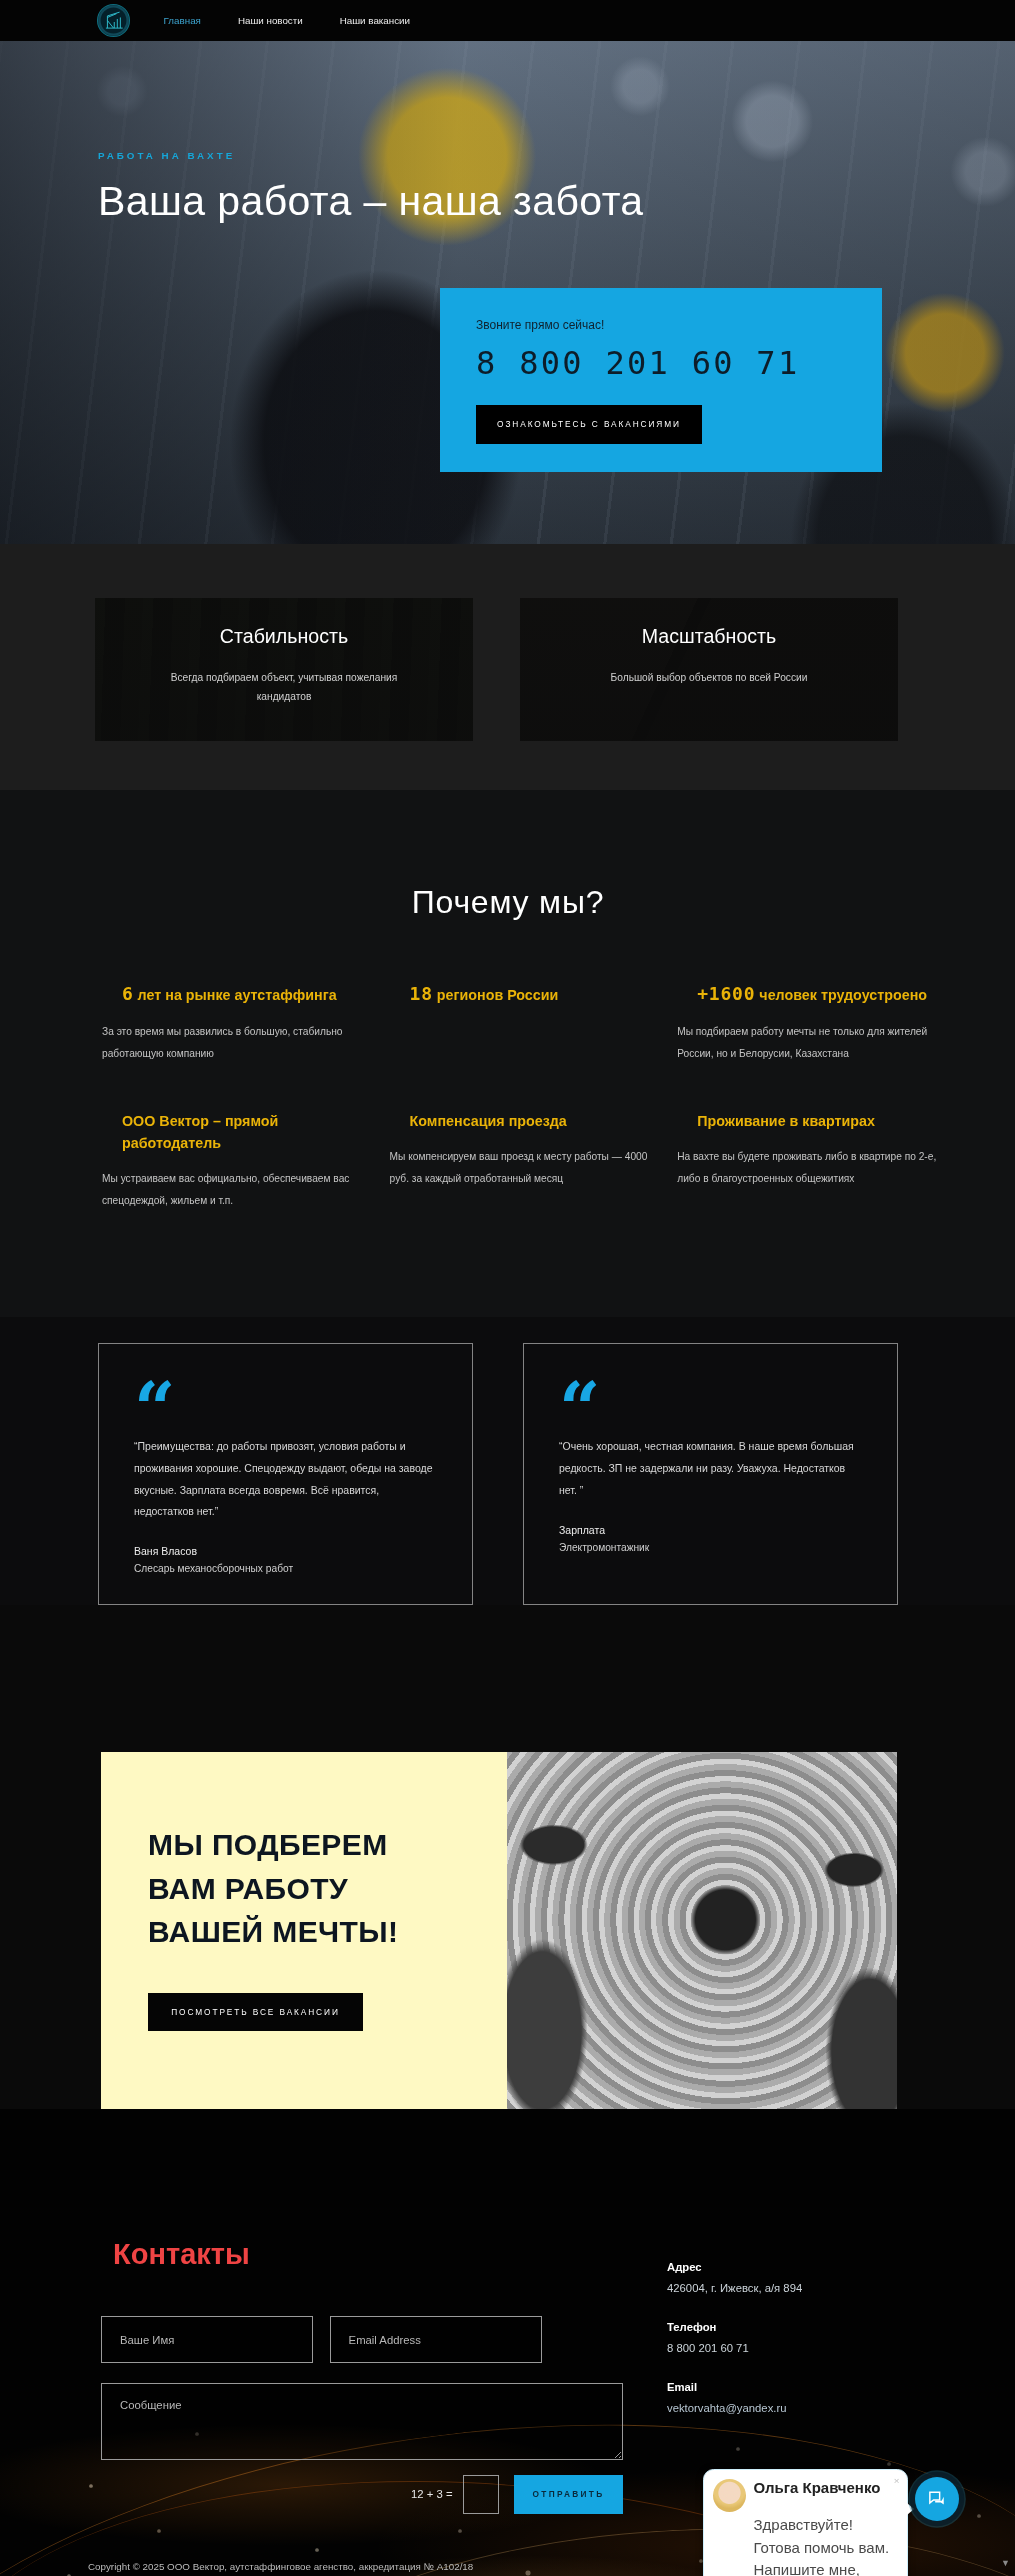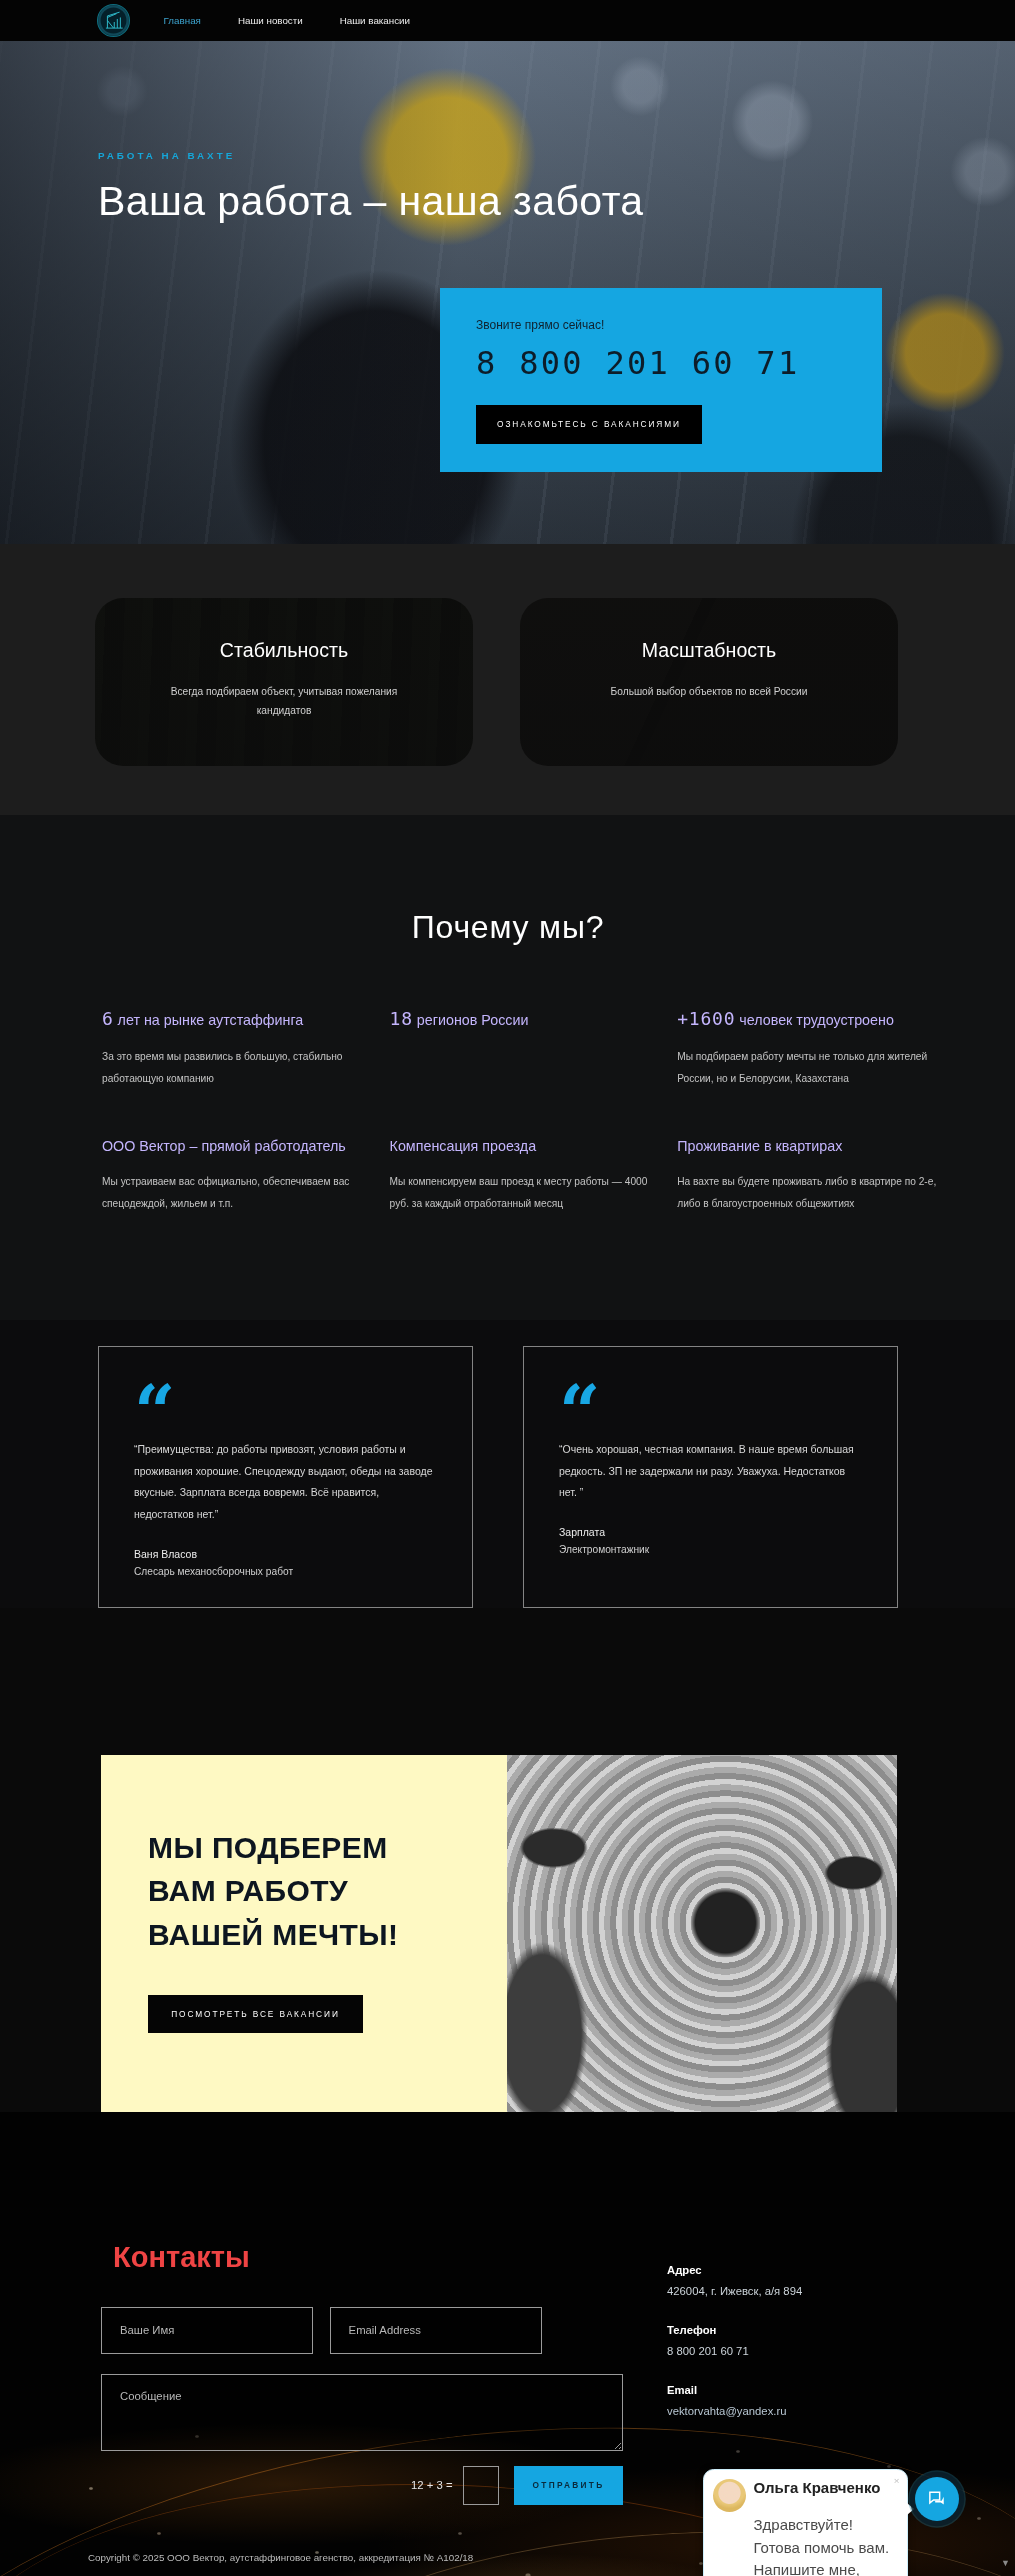"Стабильность" .f-card { border-radius: 28px -> none; height: 168px -> 143px; padding-top: 41px -> 27px }
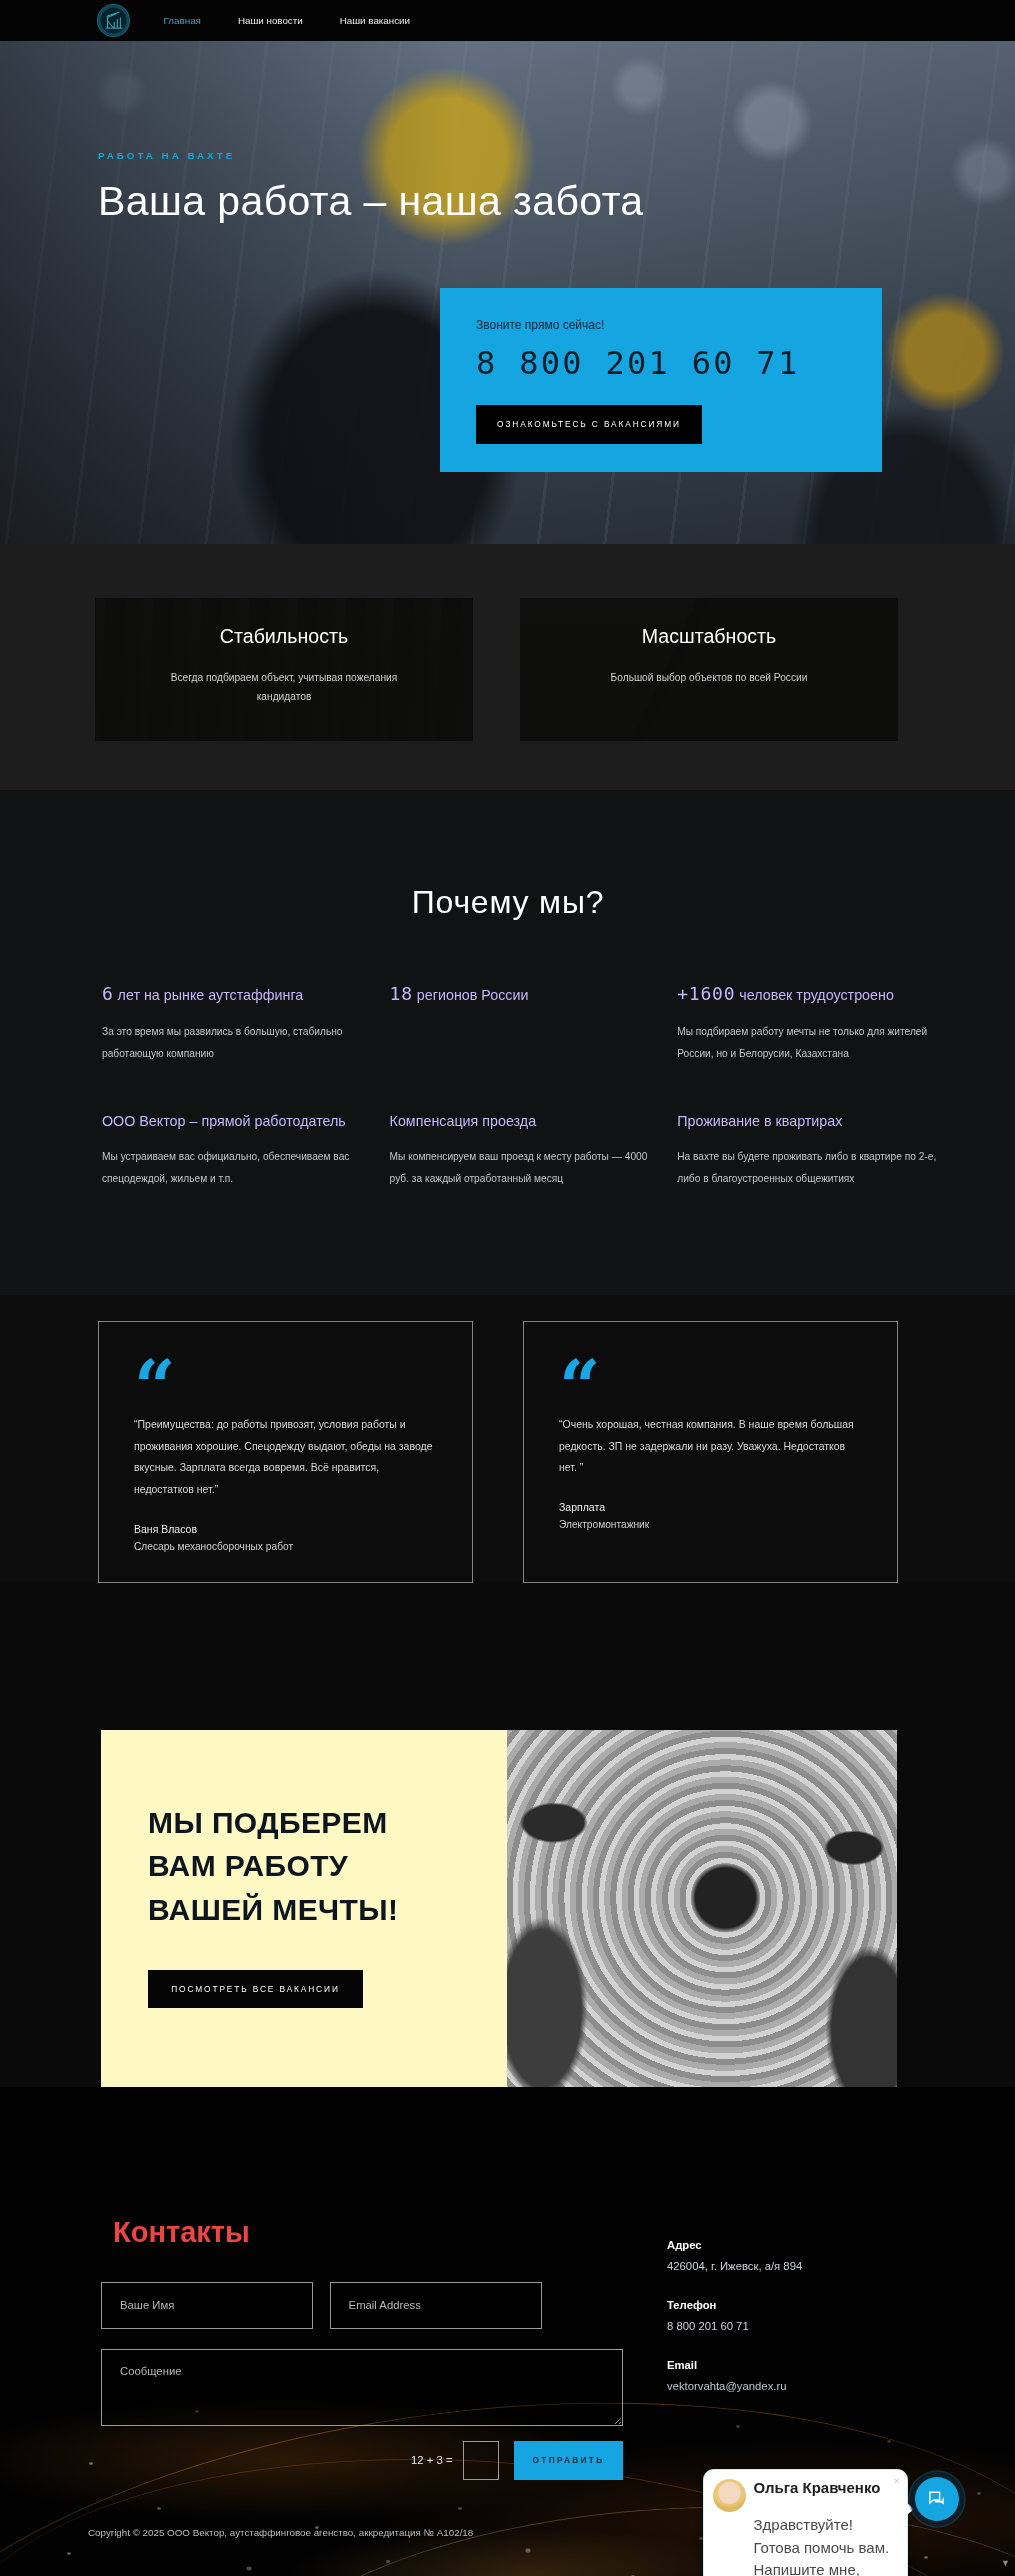"6 лет на рынке аутстаффинга" .why-h { color: #c4b5fd -> #eab308; font-weight: 400 -> 700; margin-left: none -> 20px }
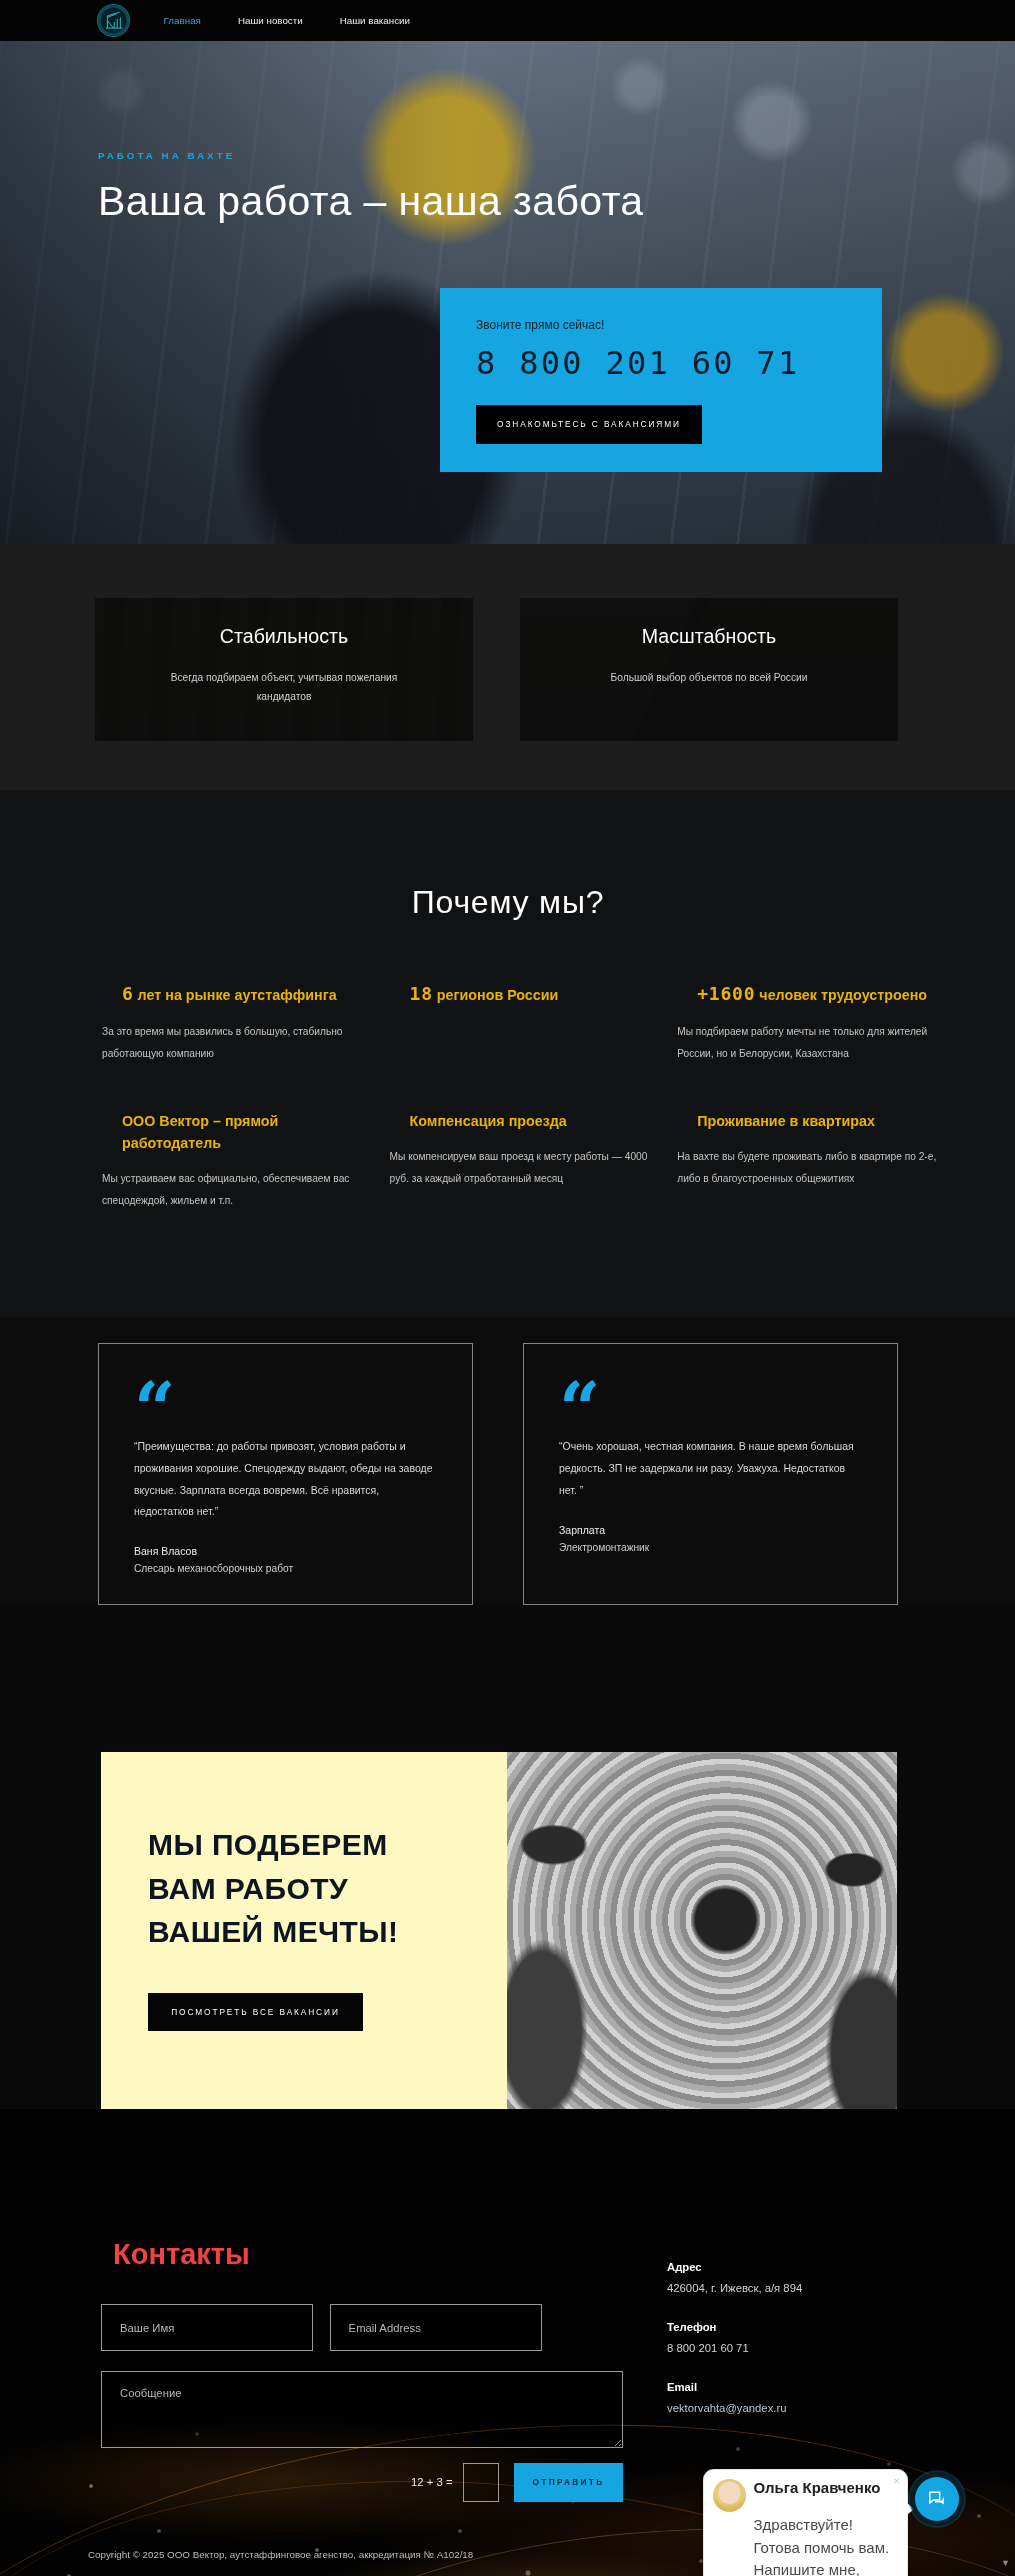"Ваше Имя" .inp { margin-top: none -> 12px }
